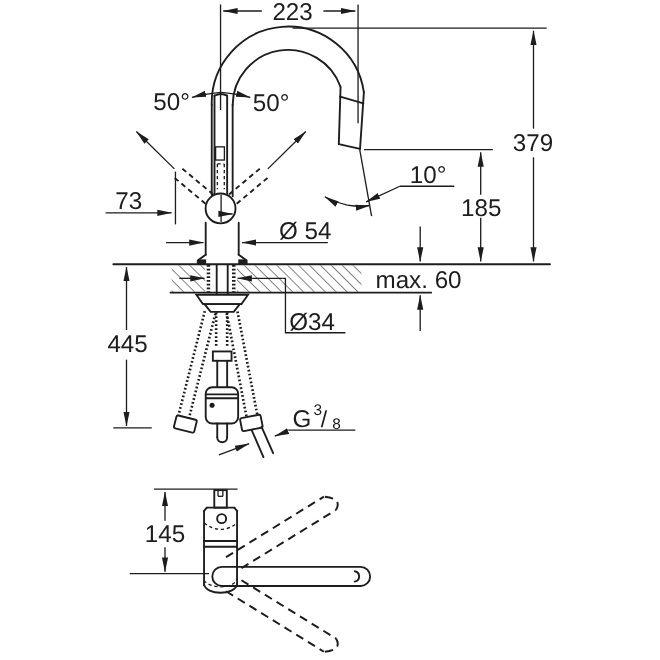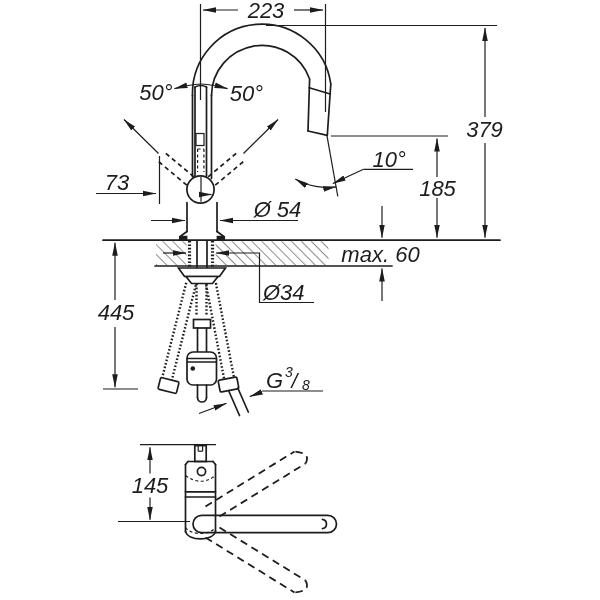"223" .canvas { font-style: italic -> none }
